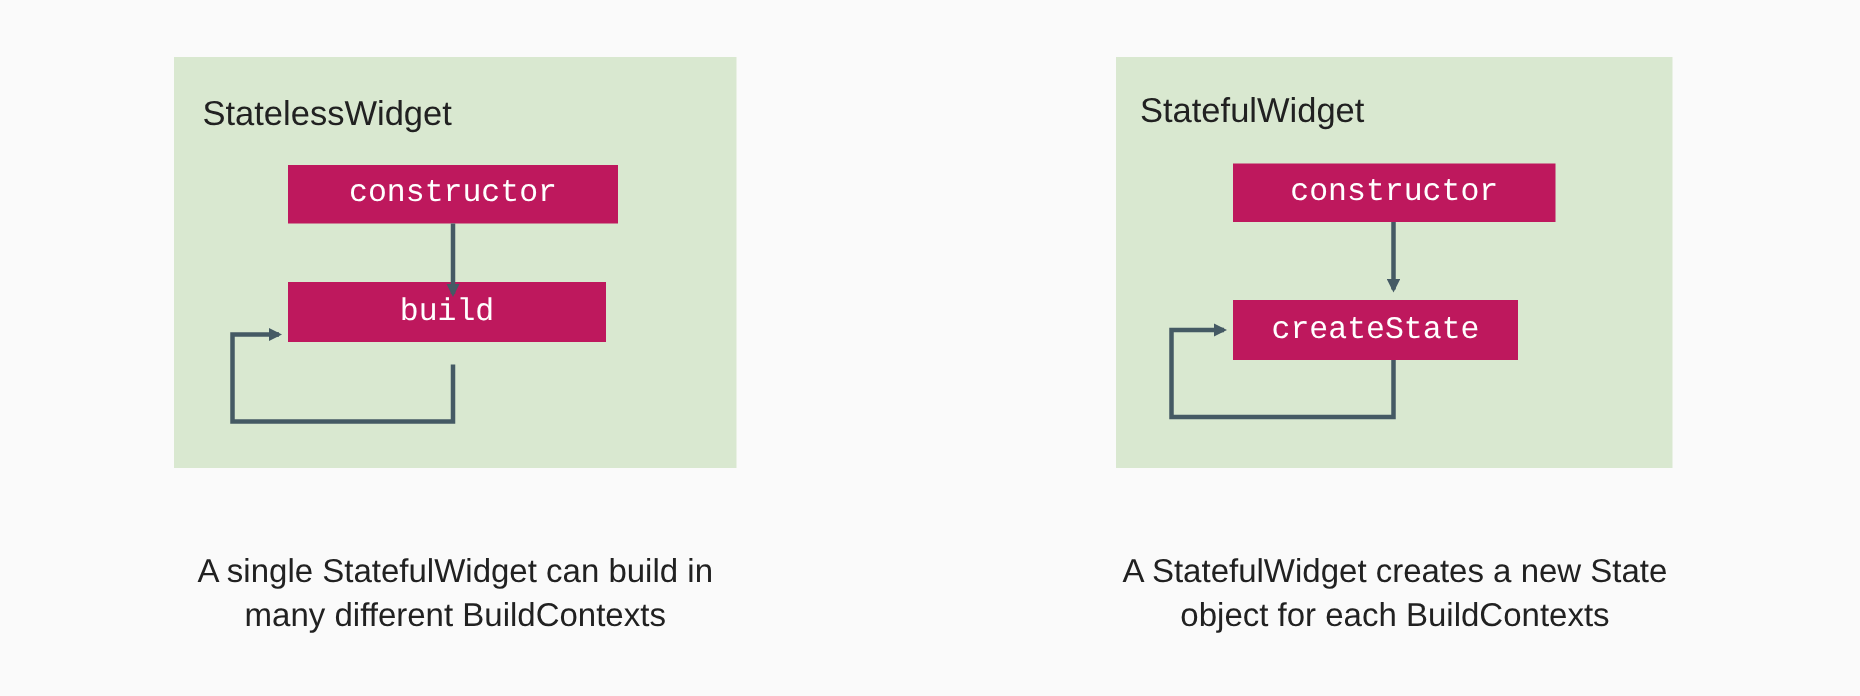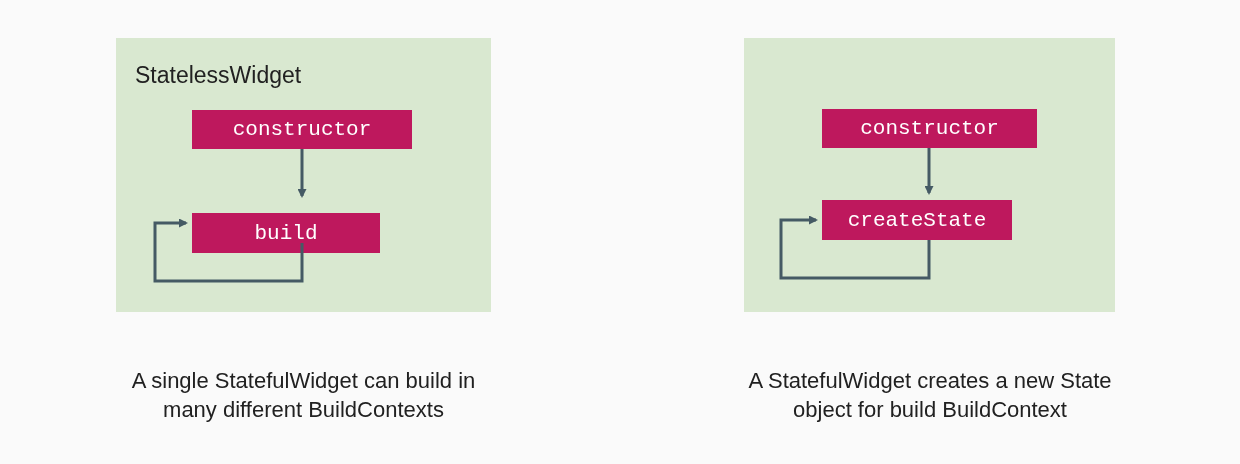"StatefulWidget" div.panel-title { html: none -> <div>StatefulWidget</div> }
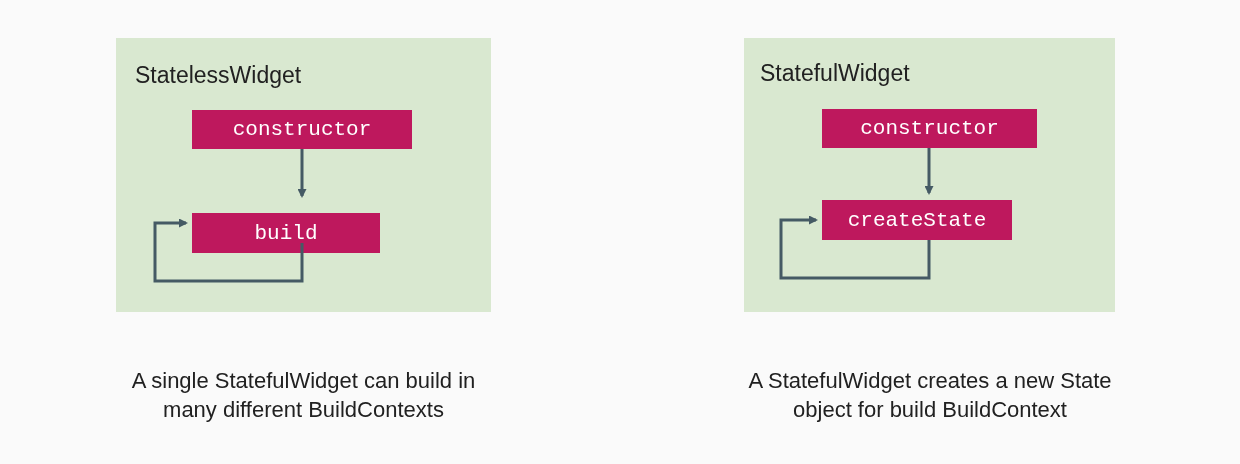"build" div.node { top: 213px -> 188px; width: 188px -> 212px }
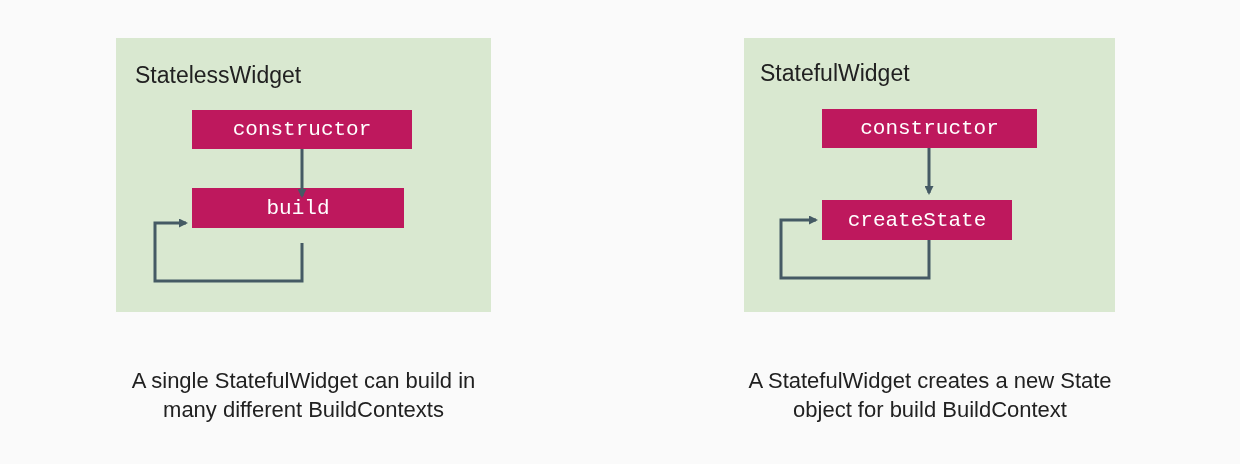"A StatefulWidget creates a new" div.caption { text: build BuildContext -> each BuildContexts }
